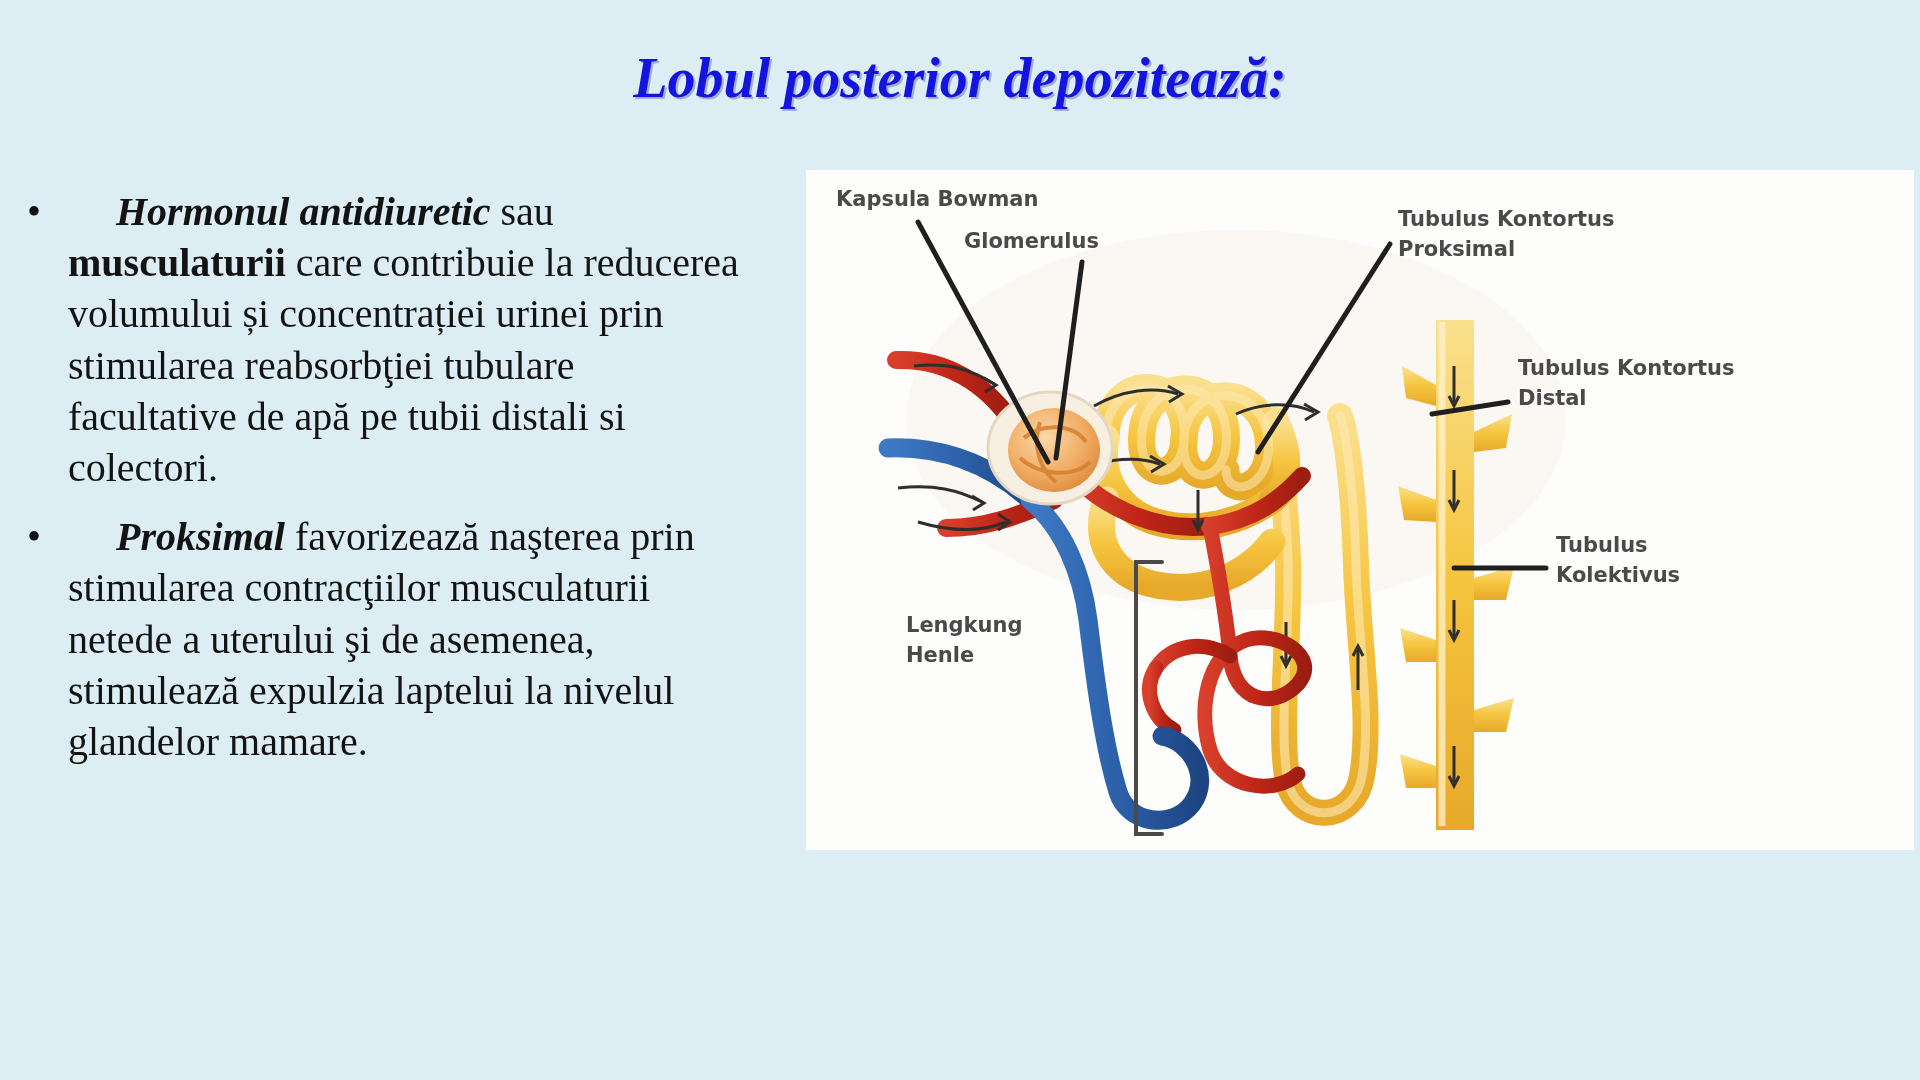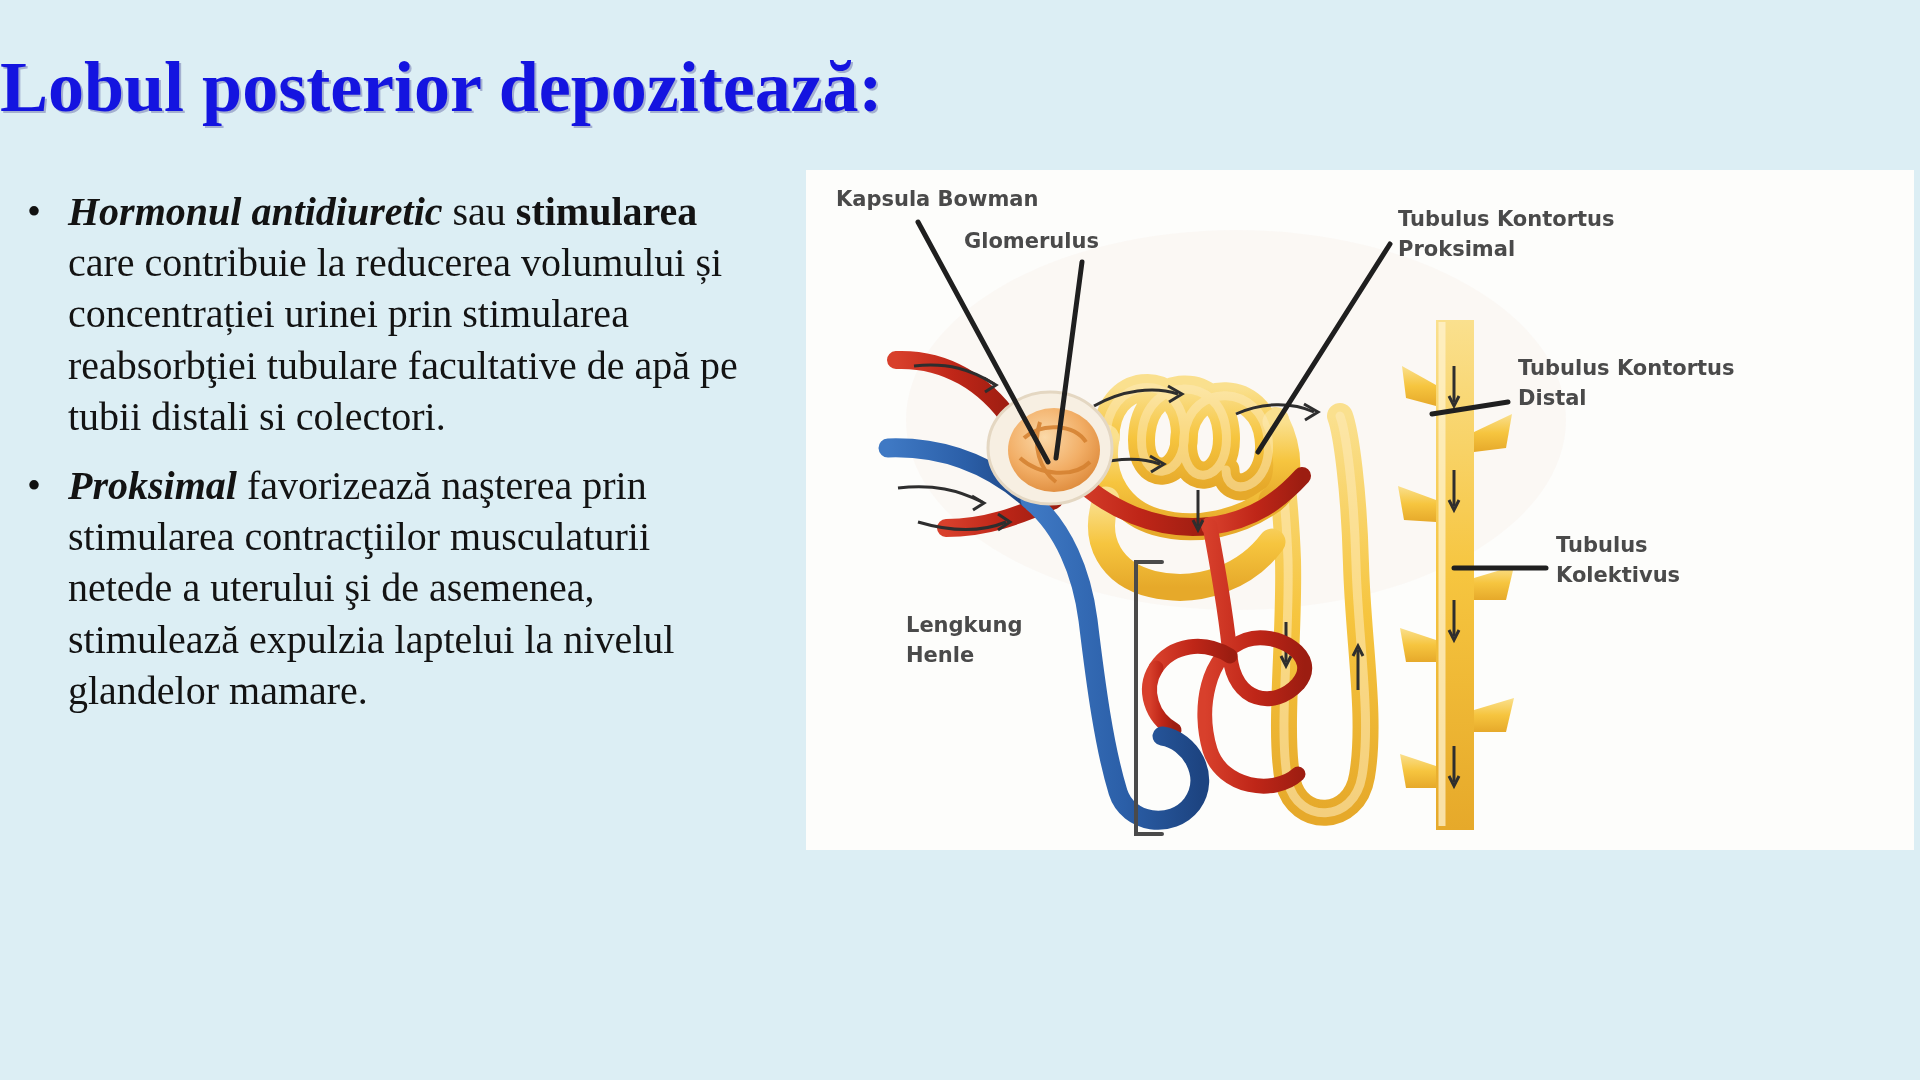"Lobul posterior depozitează:" .title { font-size: 72px -> 56px; font-style: none -> italic; text-align: left -> center }
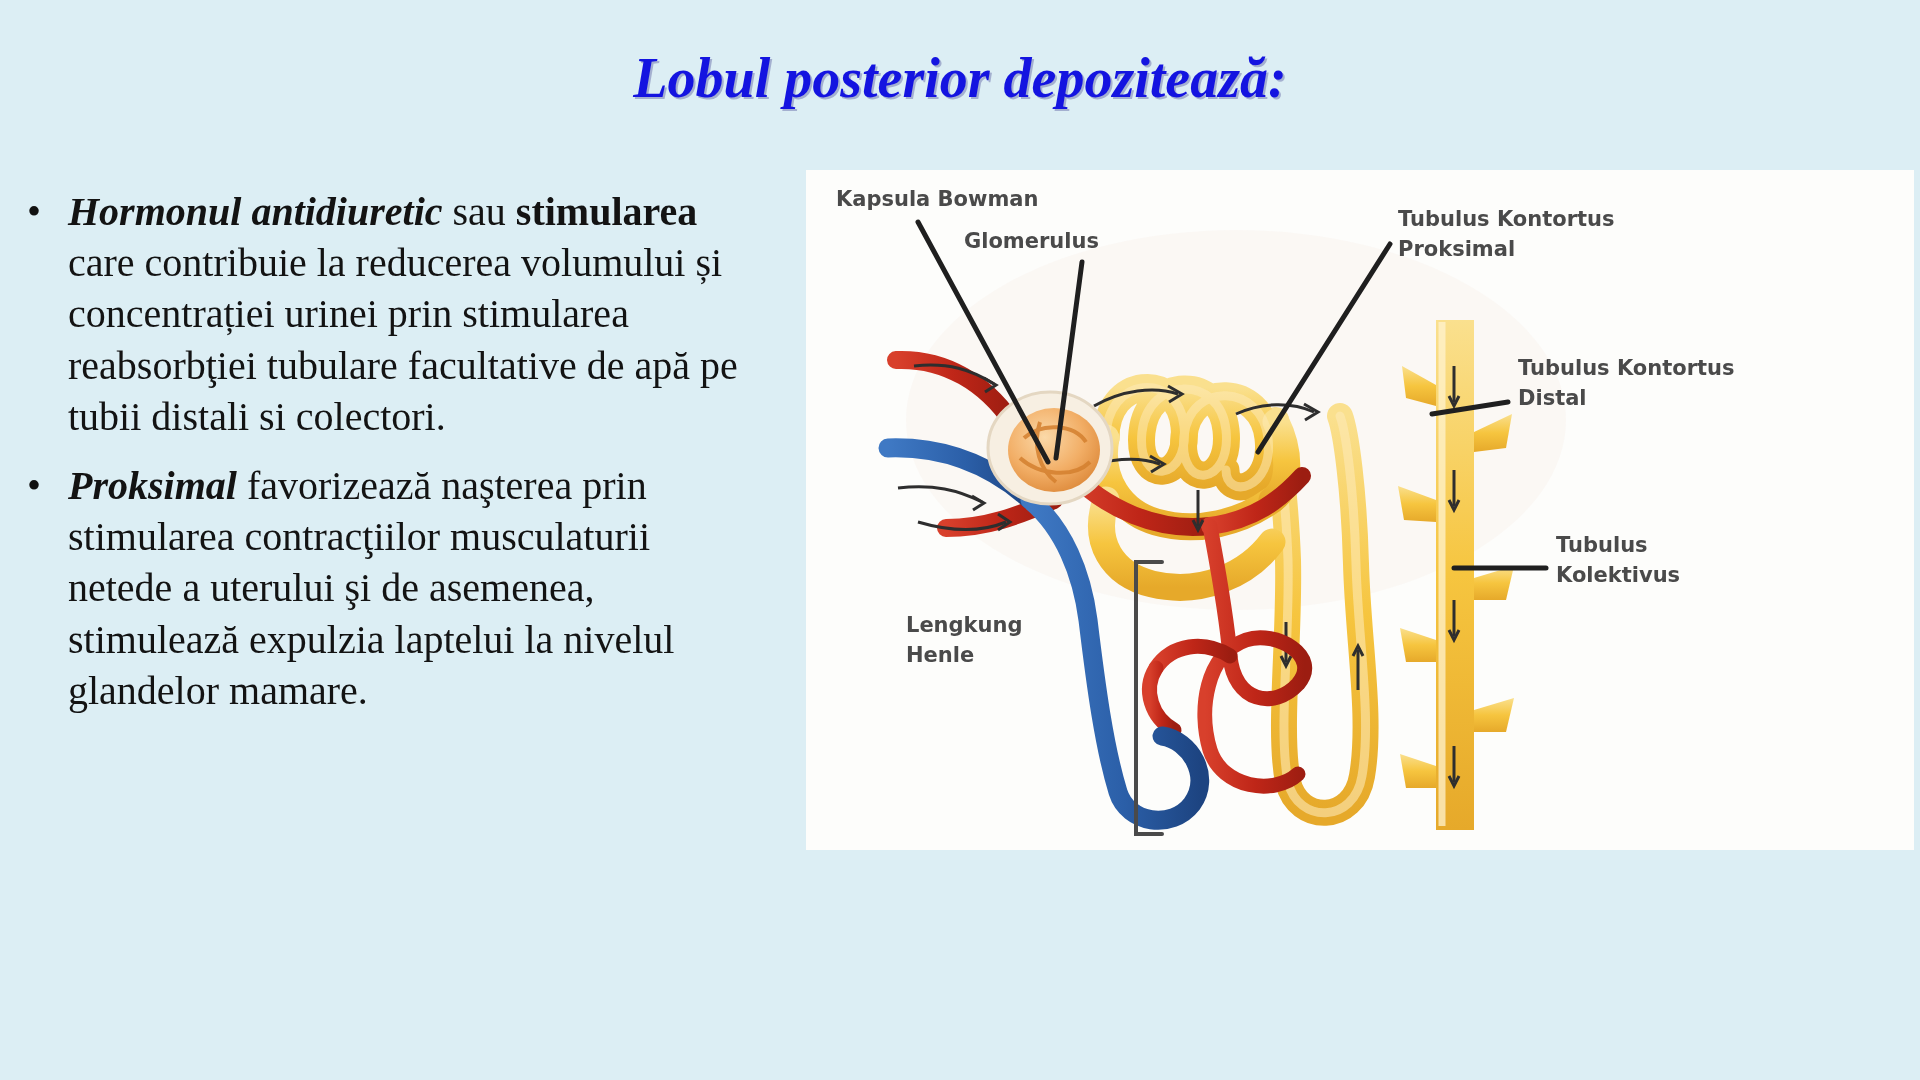"Hormonul antidiuretic" .bi { margin-left: none -> 48px }
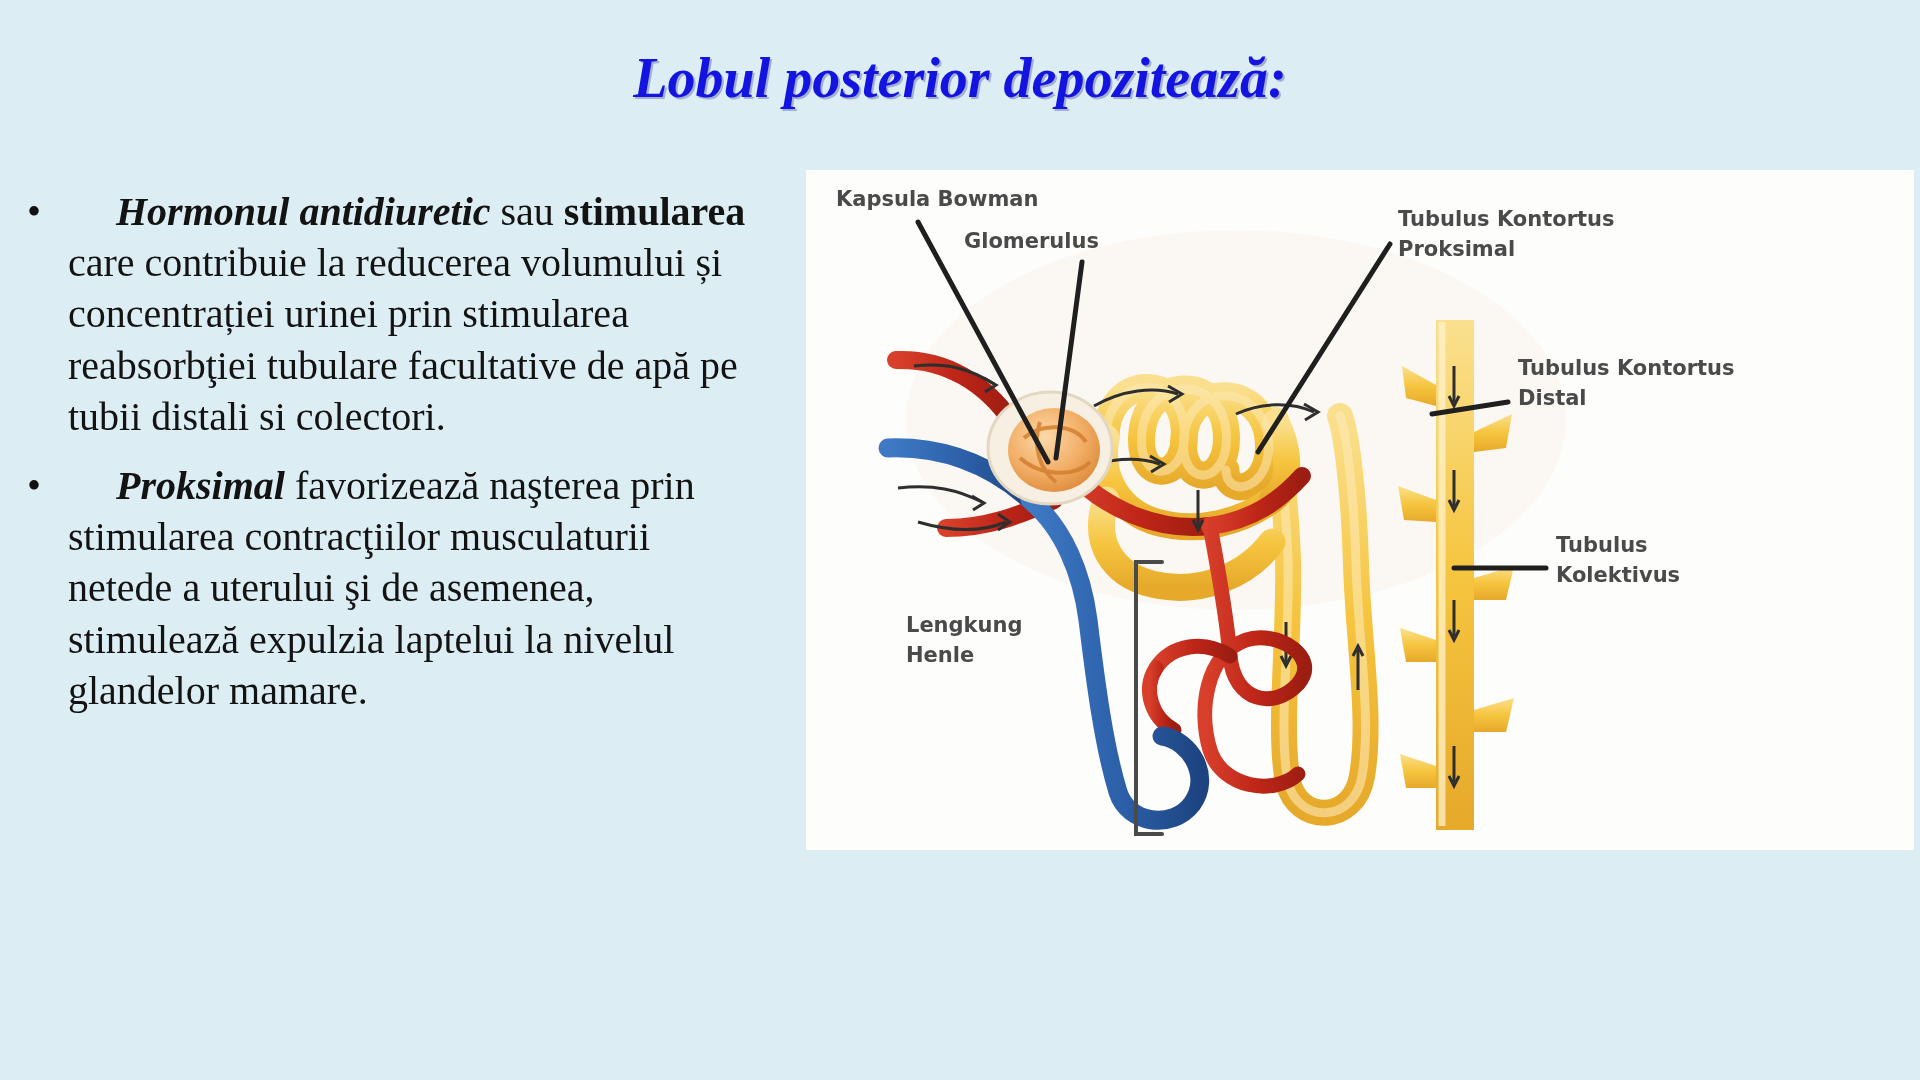"stimularea" span.b { text: stimularea -> musculaturii }
